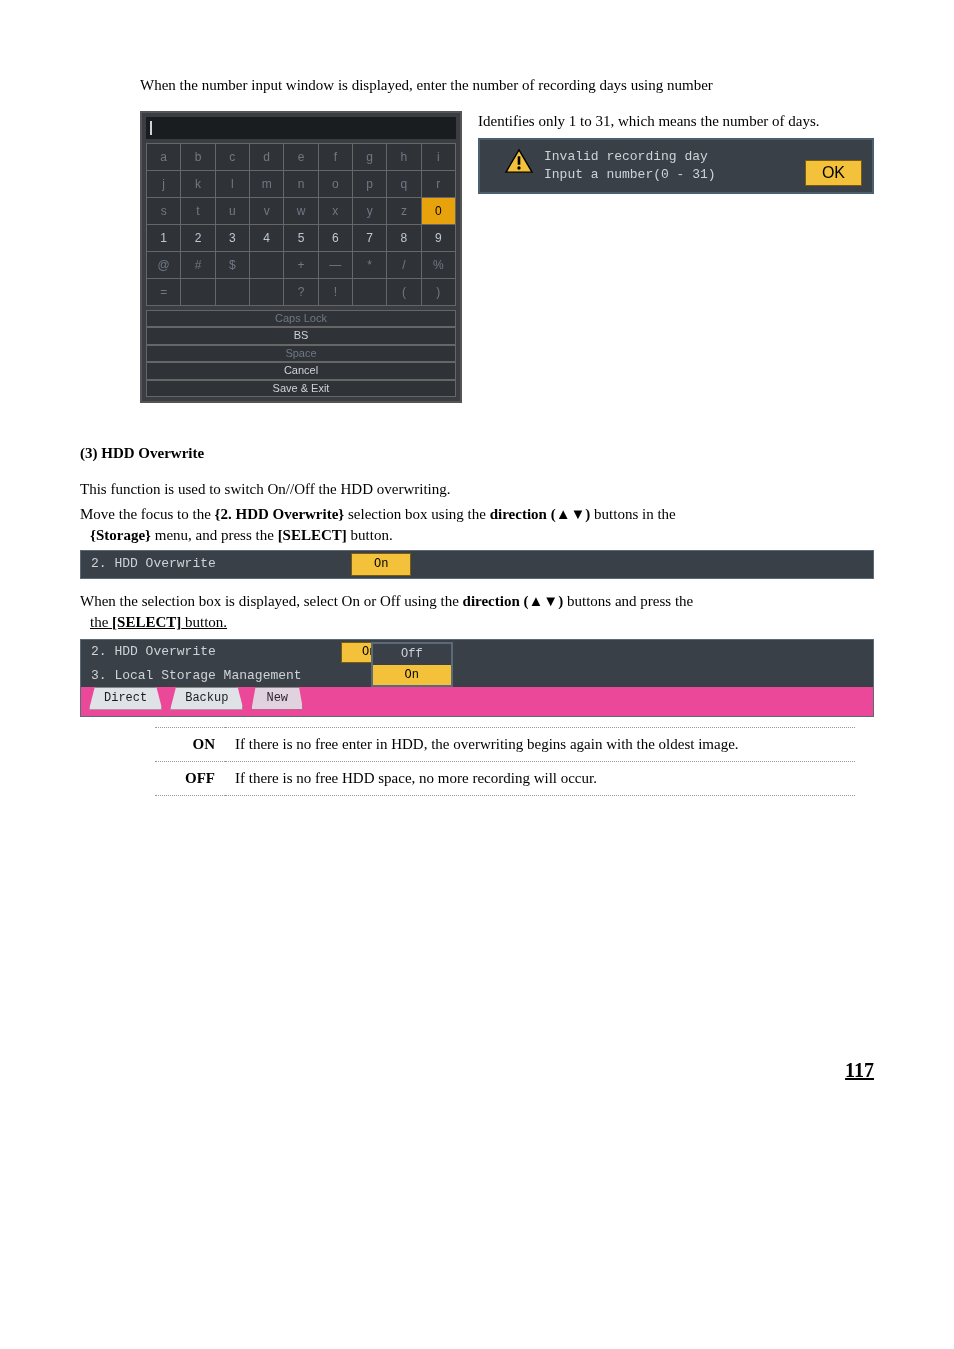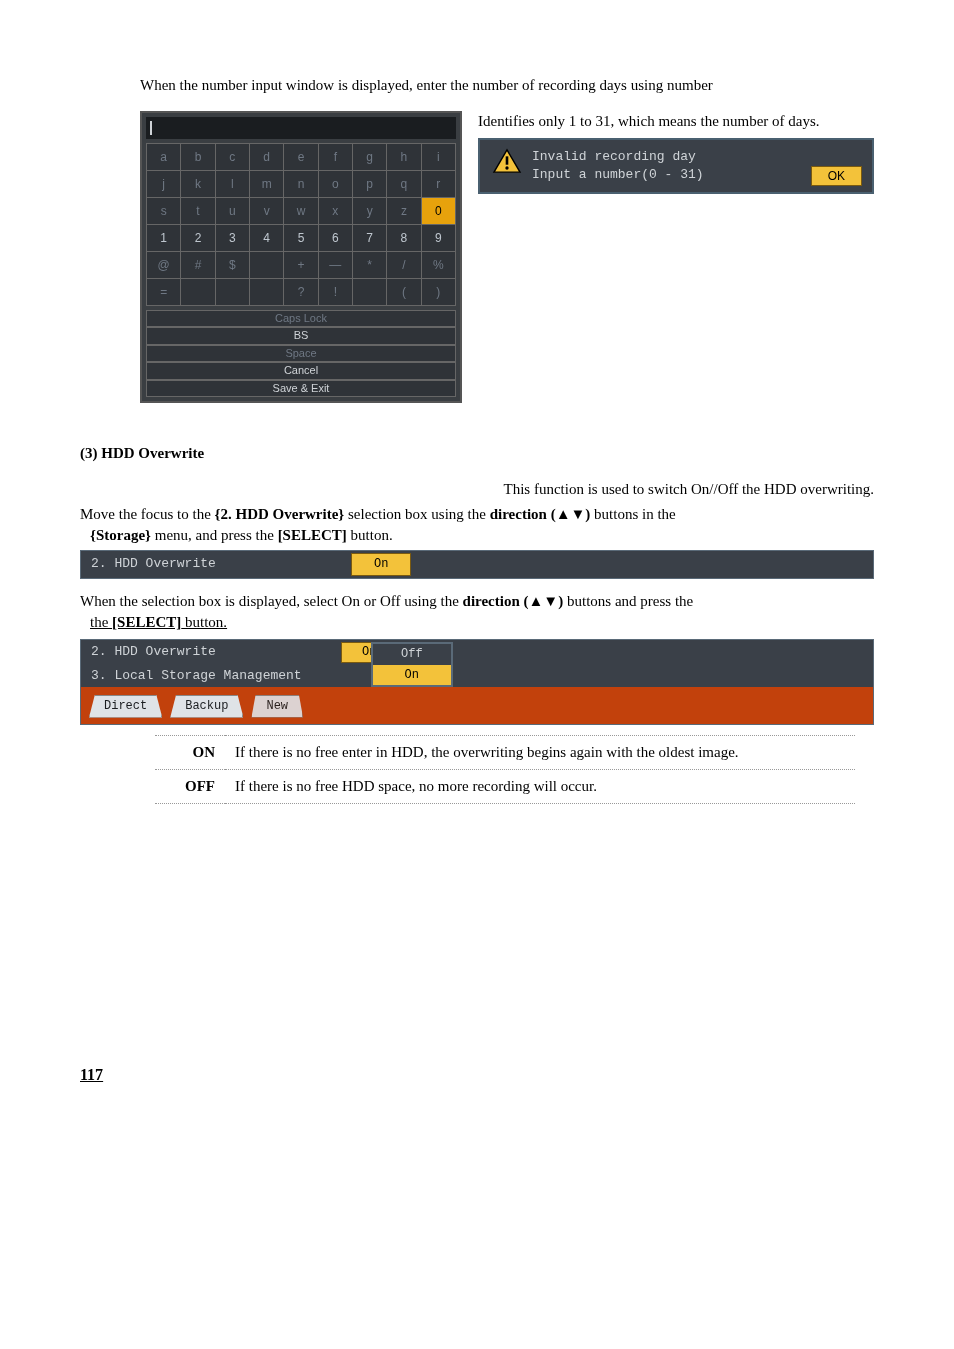"Invalid recording day" .warn-box { padding: 8px 10px 8px 12px -> 8px 10px 8px 24px }
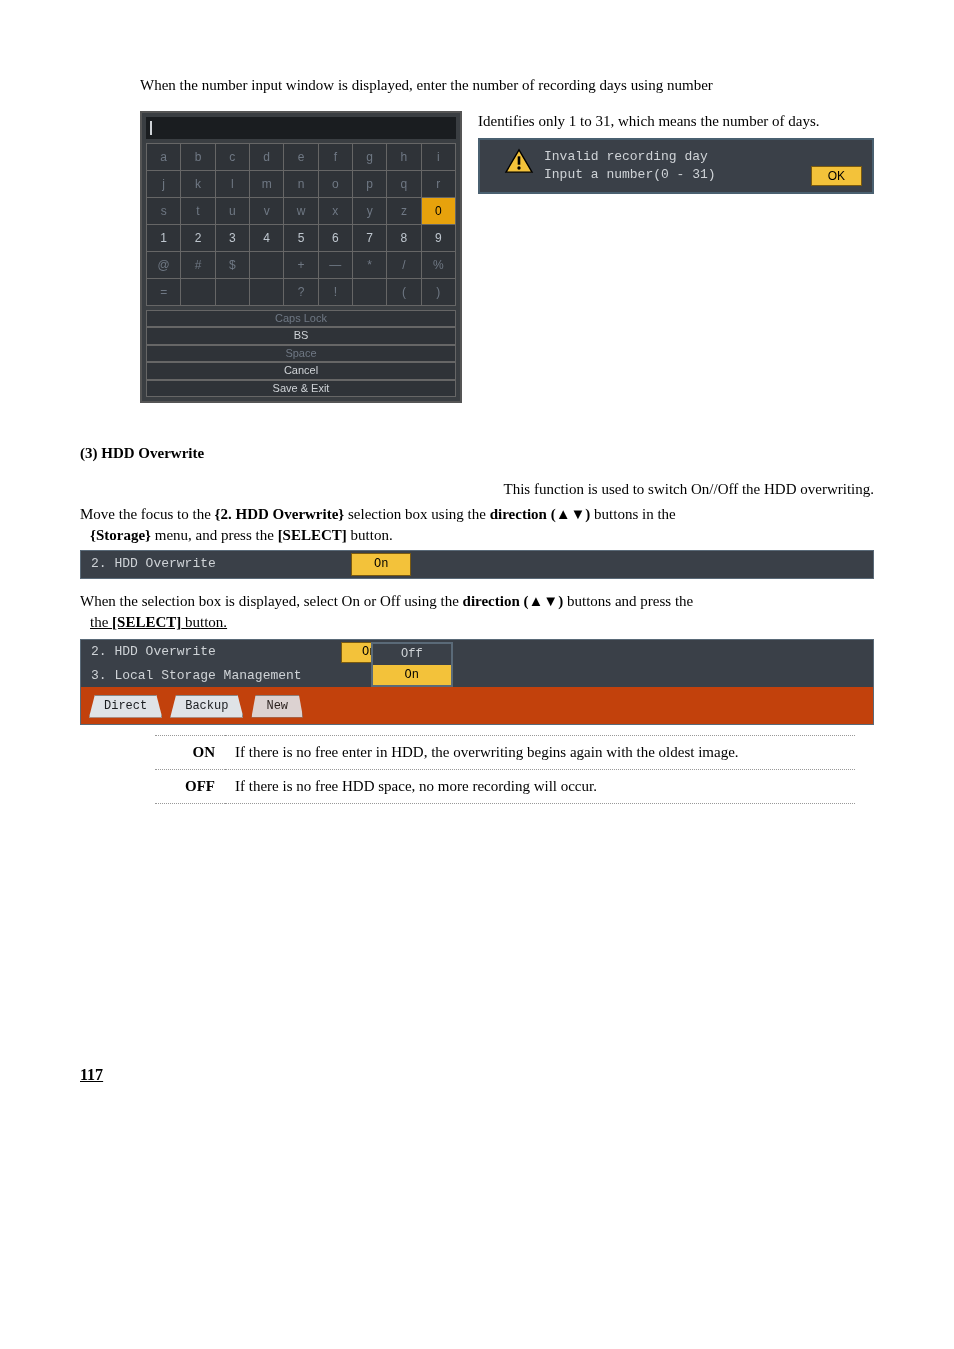"OK" .warn-ok { font-size: 12px -> 16px }
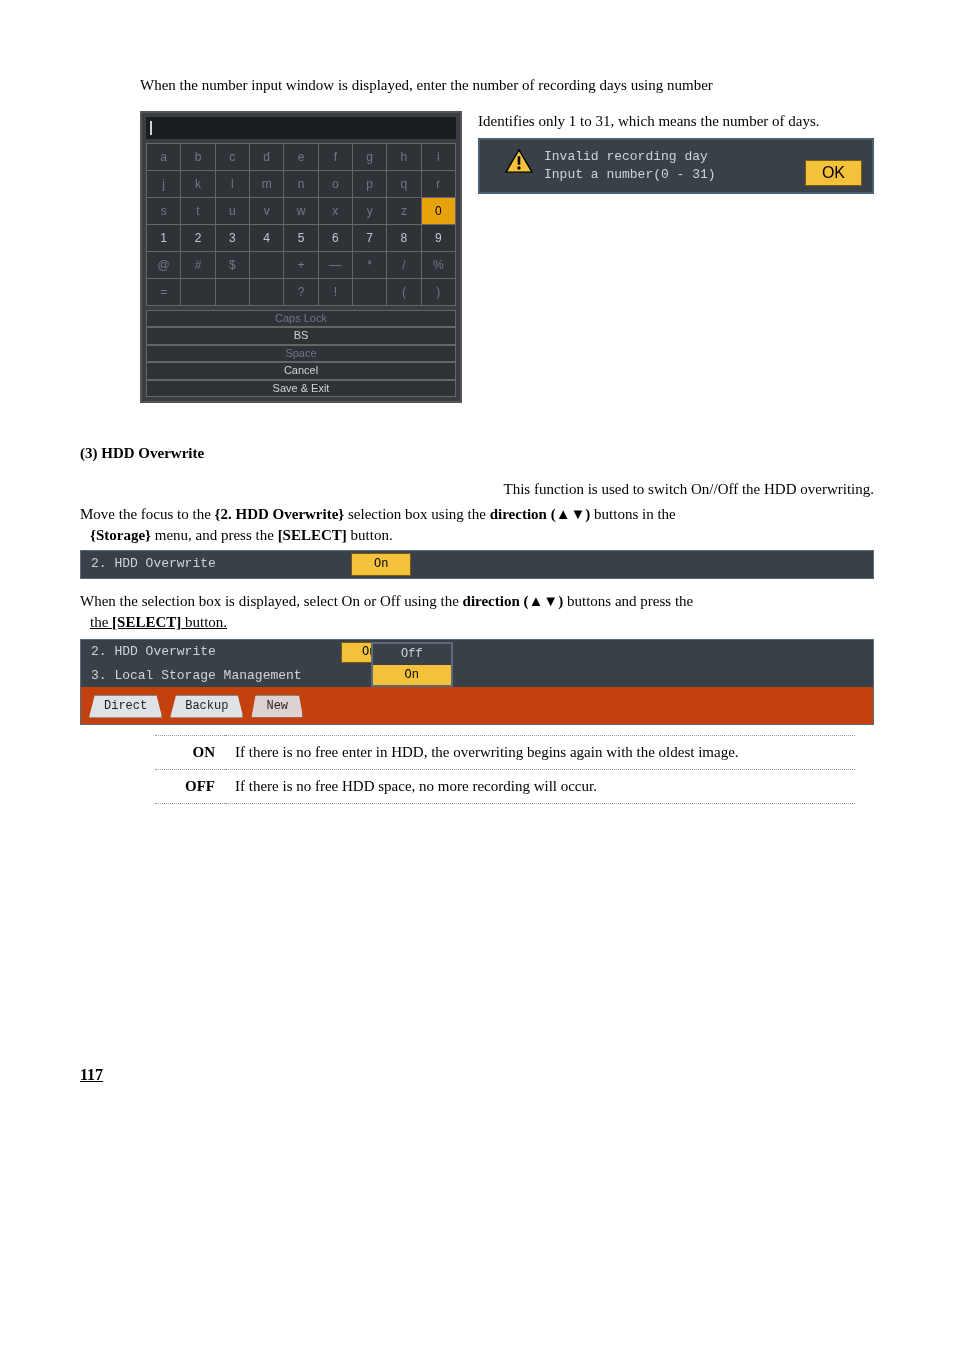"This function is used to" p { text-align: right -> none }
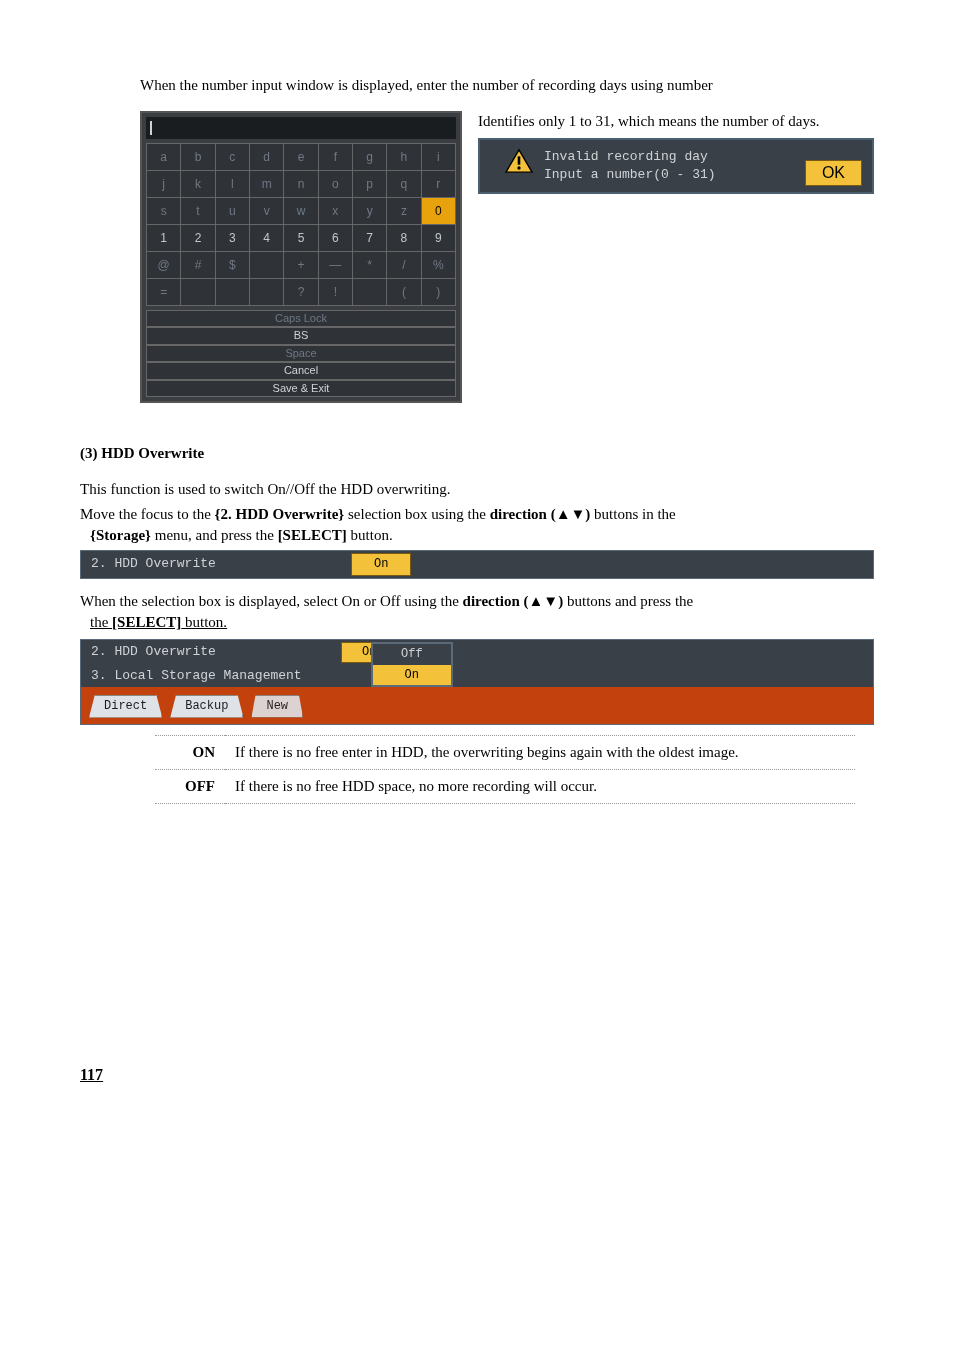"Direct" .menu-block .tabs { background: #c2410c -> #ec4899; padding: 8px 8px 6px 8px -> 0 8px 6px 8px }
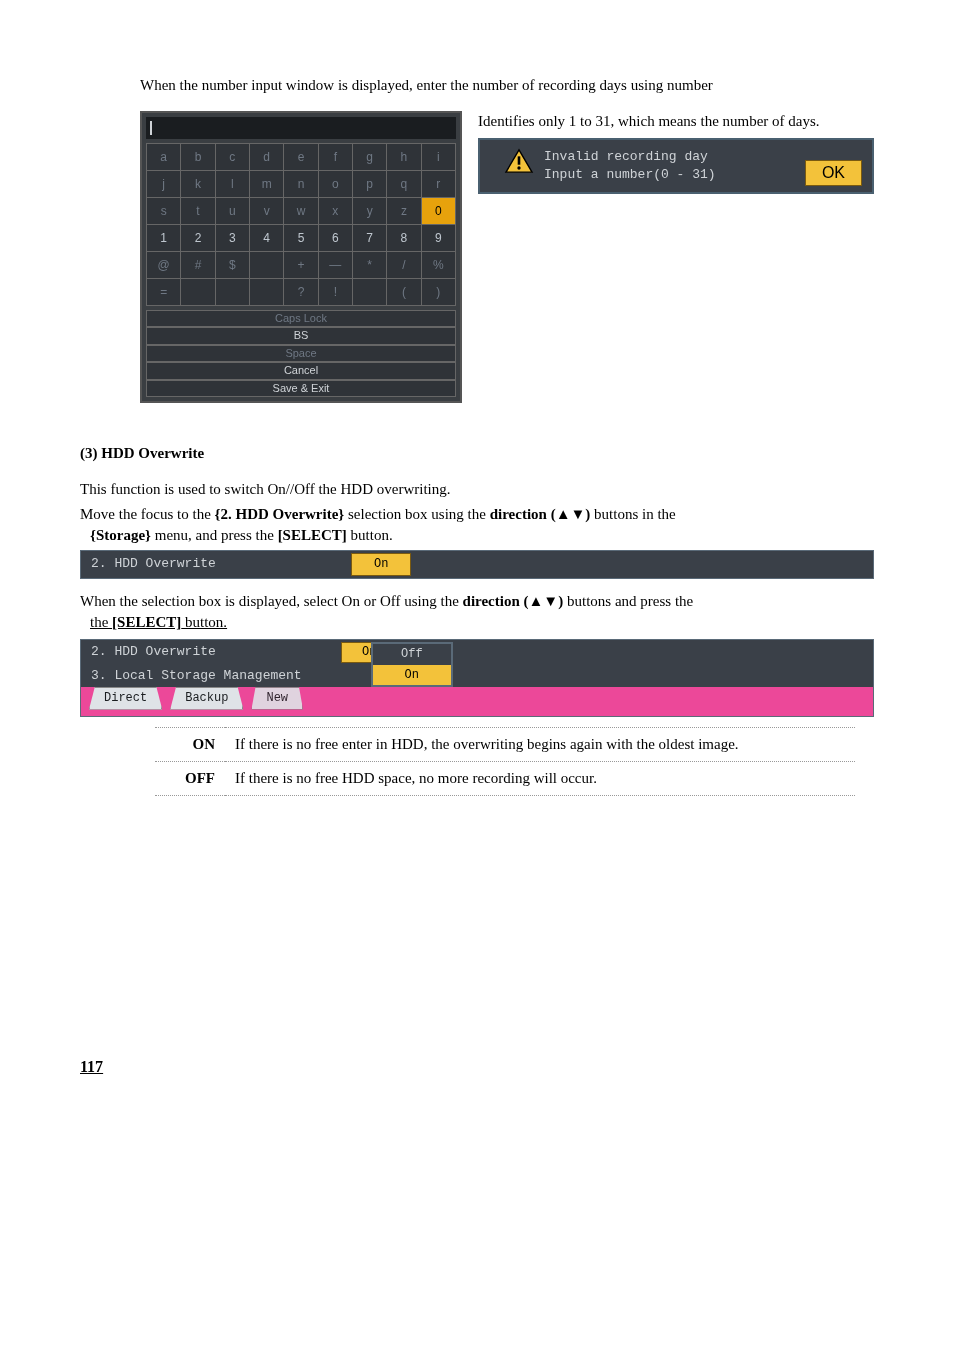"117" .pageno { font-size: 16px -> 20px; text-align: left -> right }
